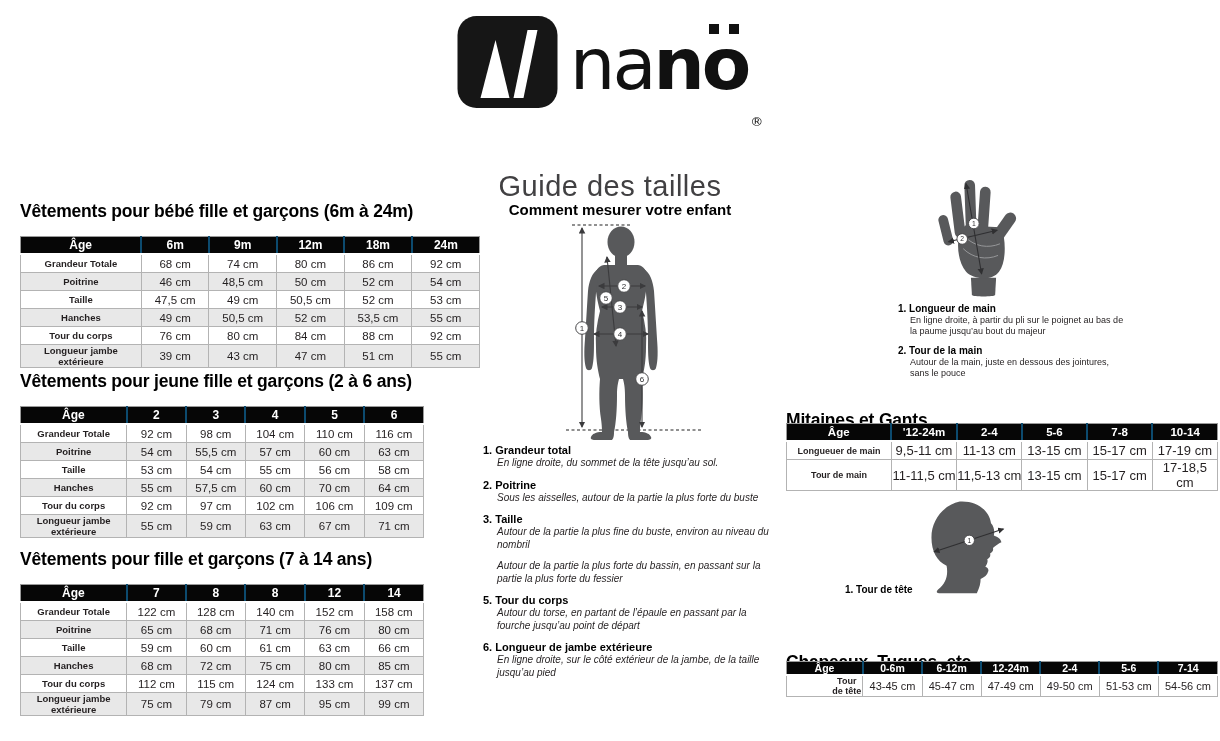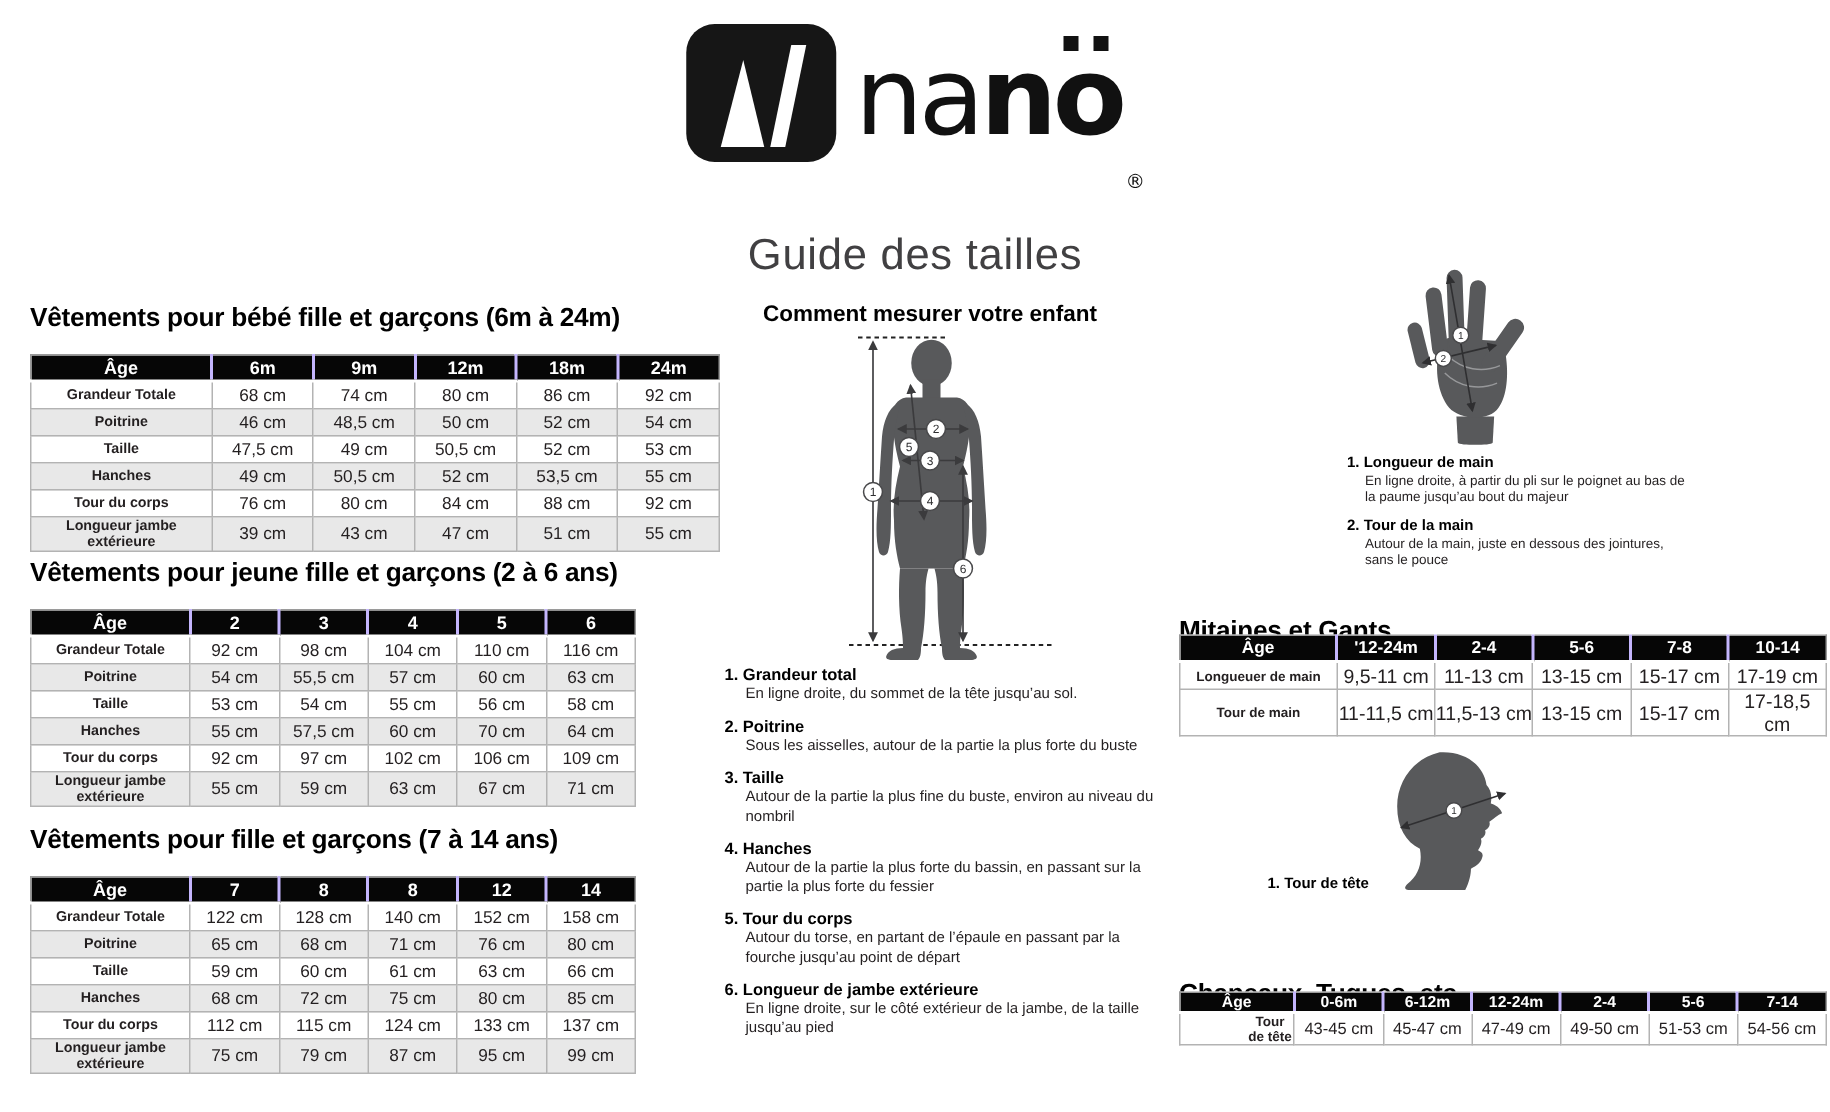"Guide des tailles" .page-title { margin-top: none -> 16px }
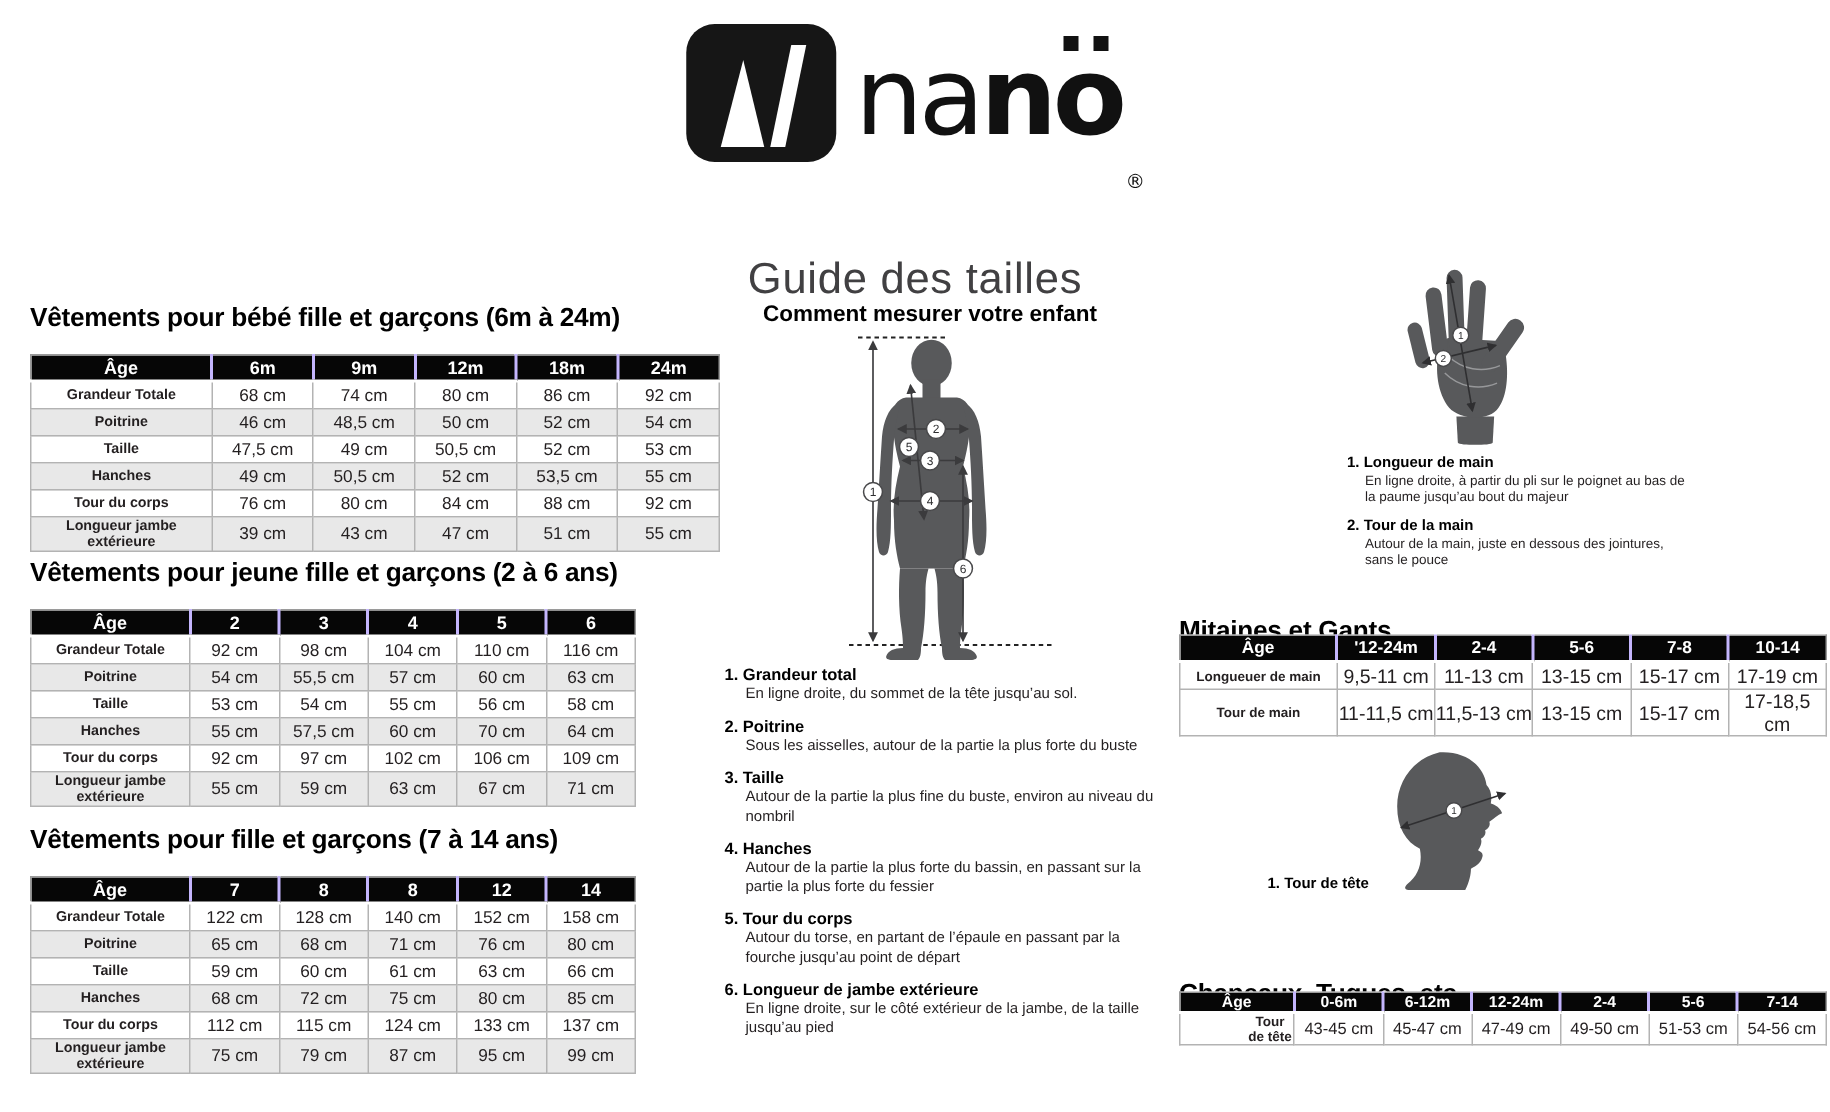"6m" .size-table th + th { border-left: 2px solid #c4b5fd -> 2px solid #0c4a6e }
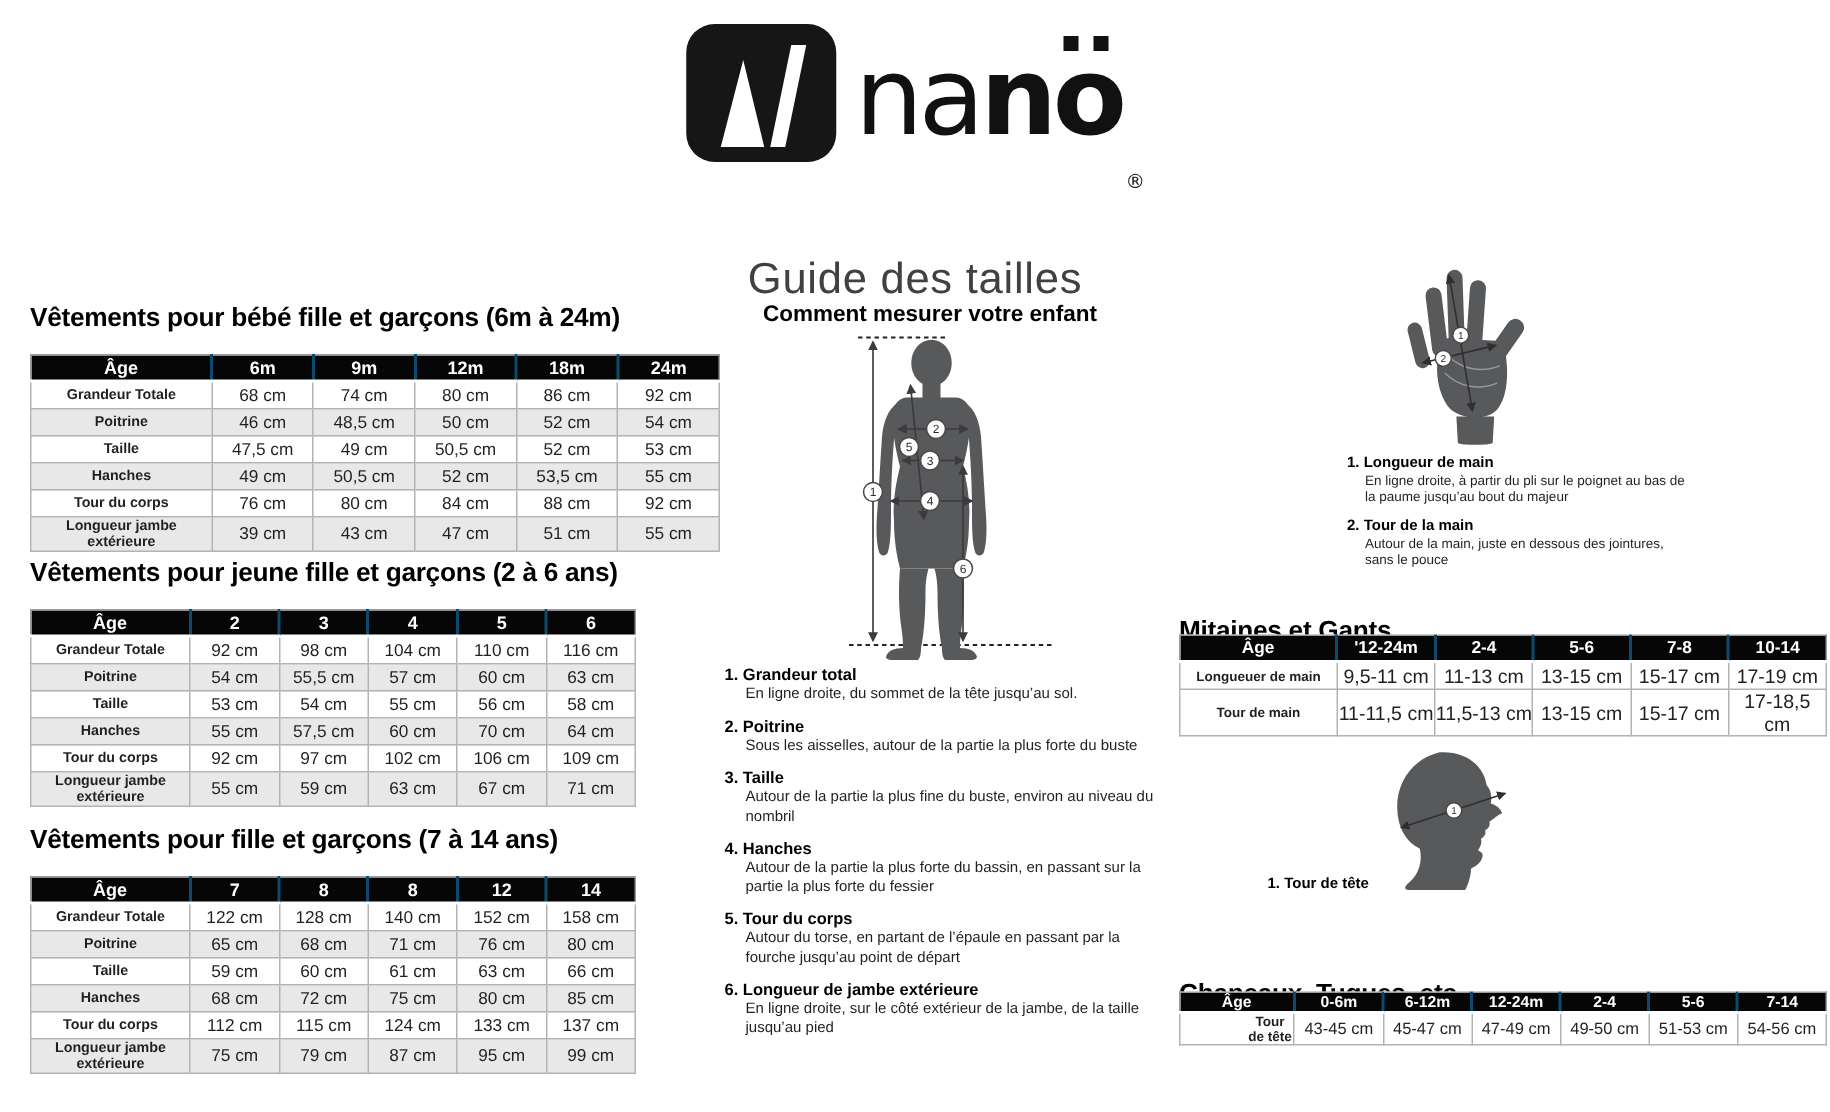"En ligne droite, du sommet" .mdesc { font-style: none -> italic }
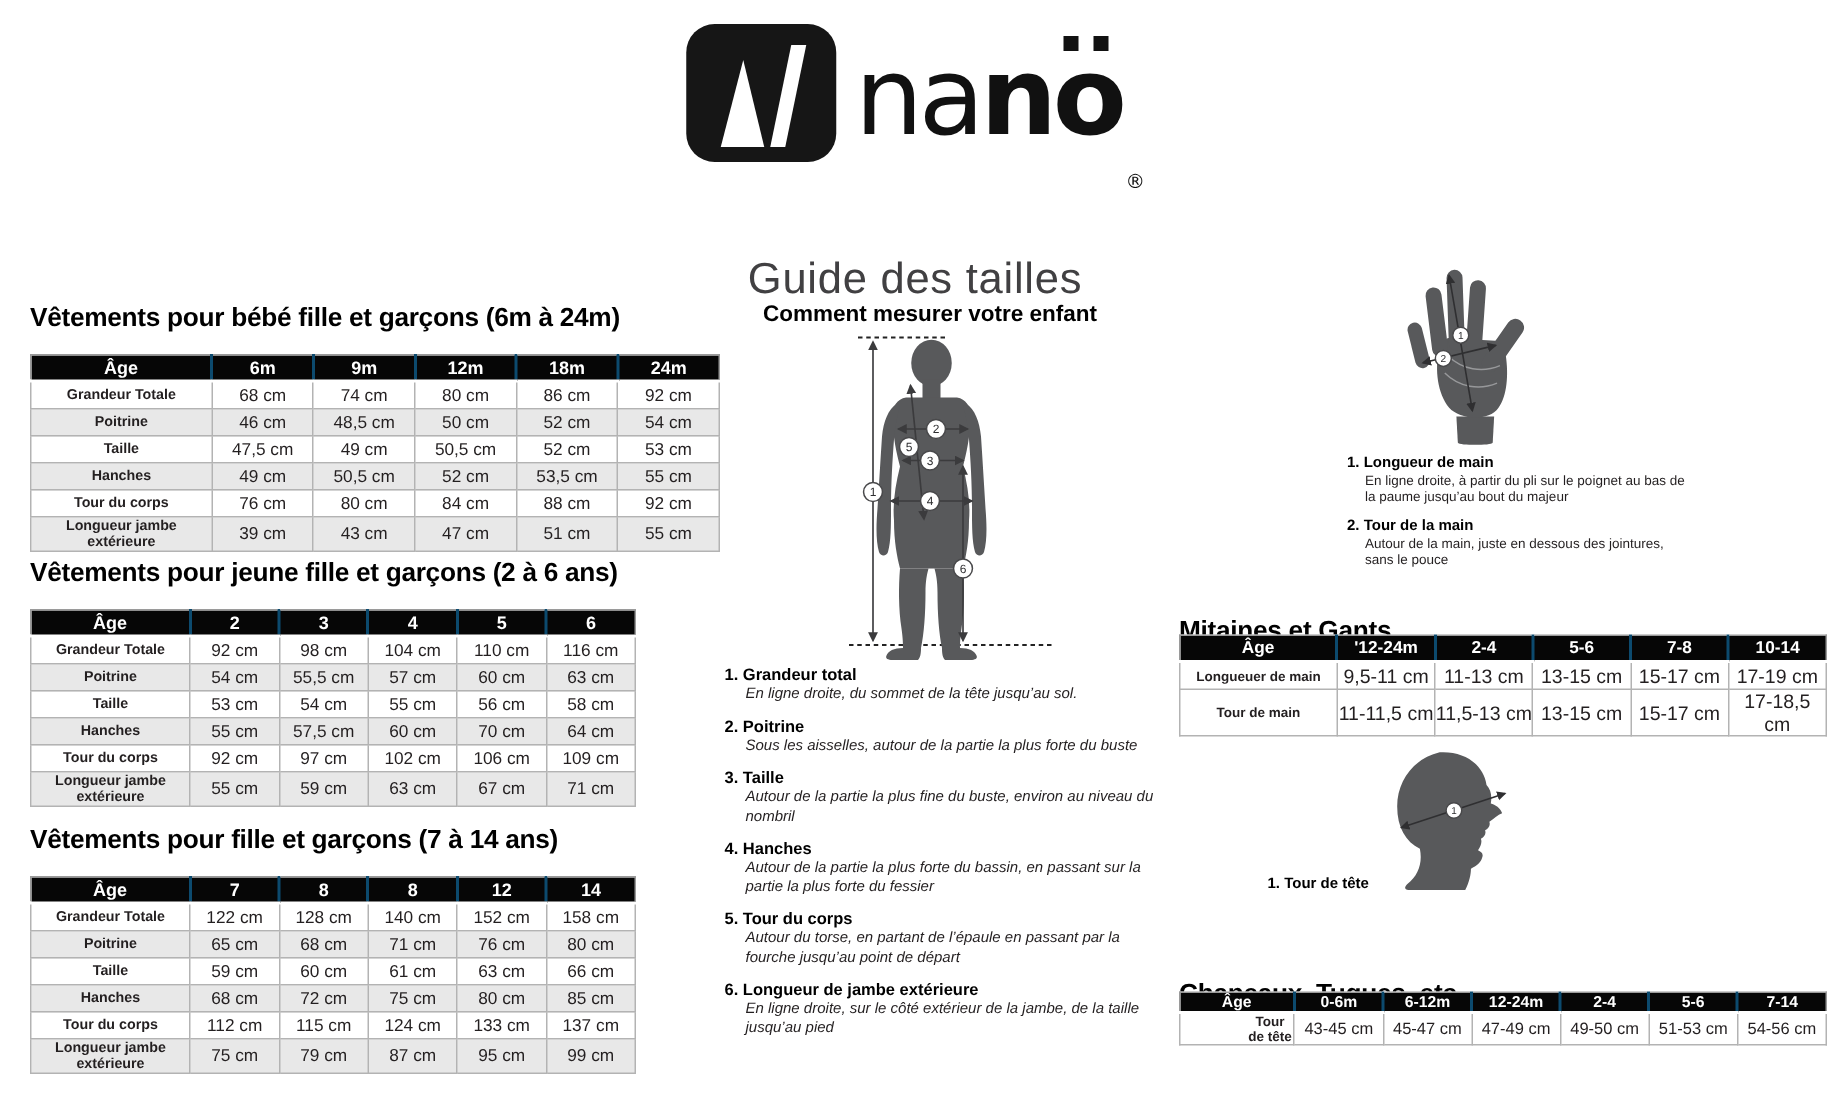"4. Hanches" div.mtitle { html: <div>4. Hanches</div> -> none }
